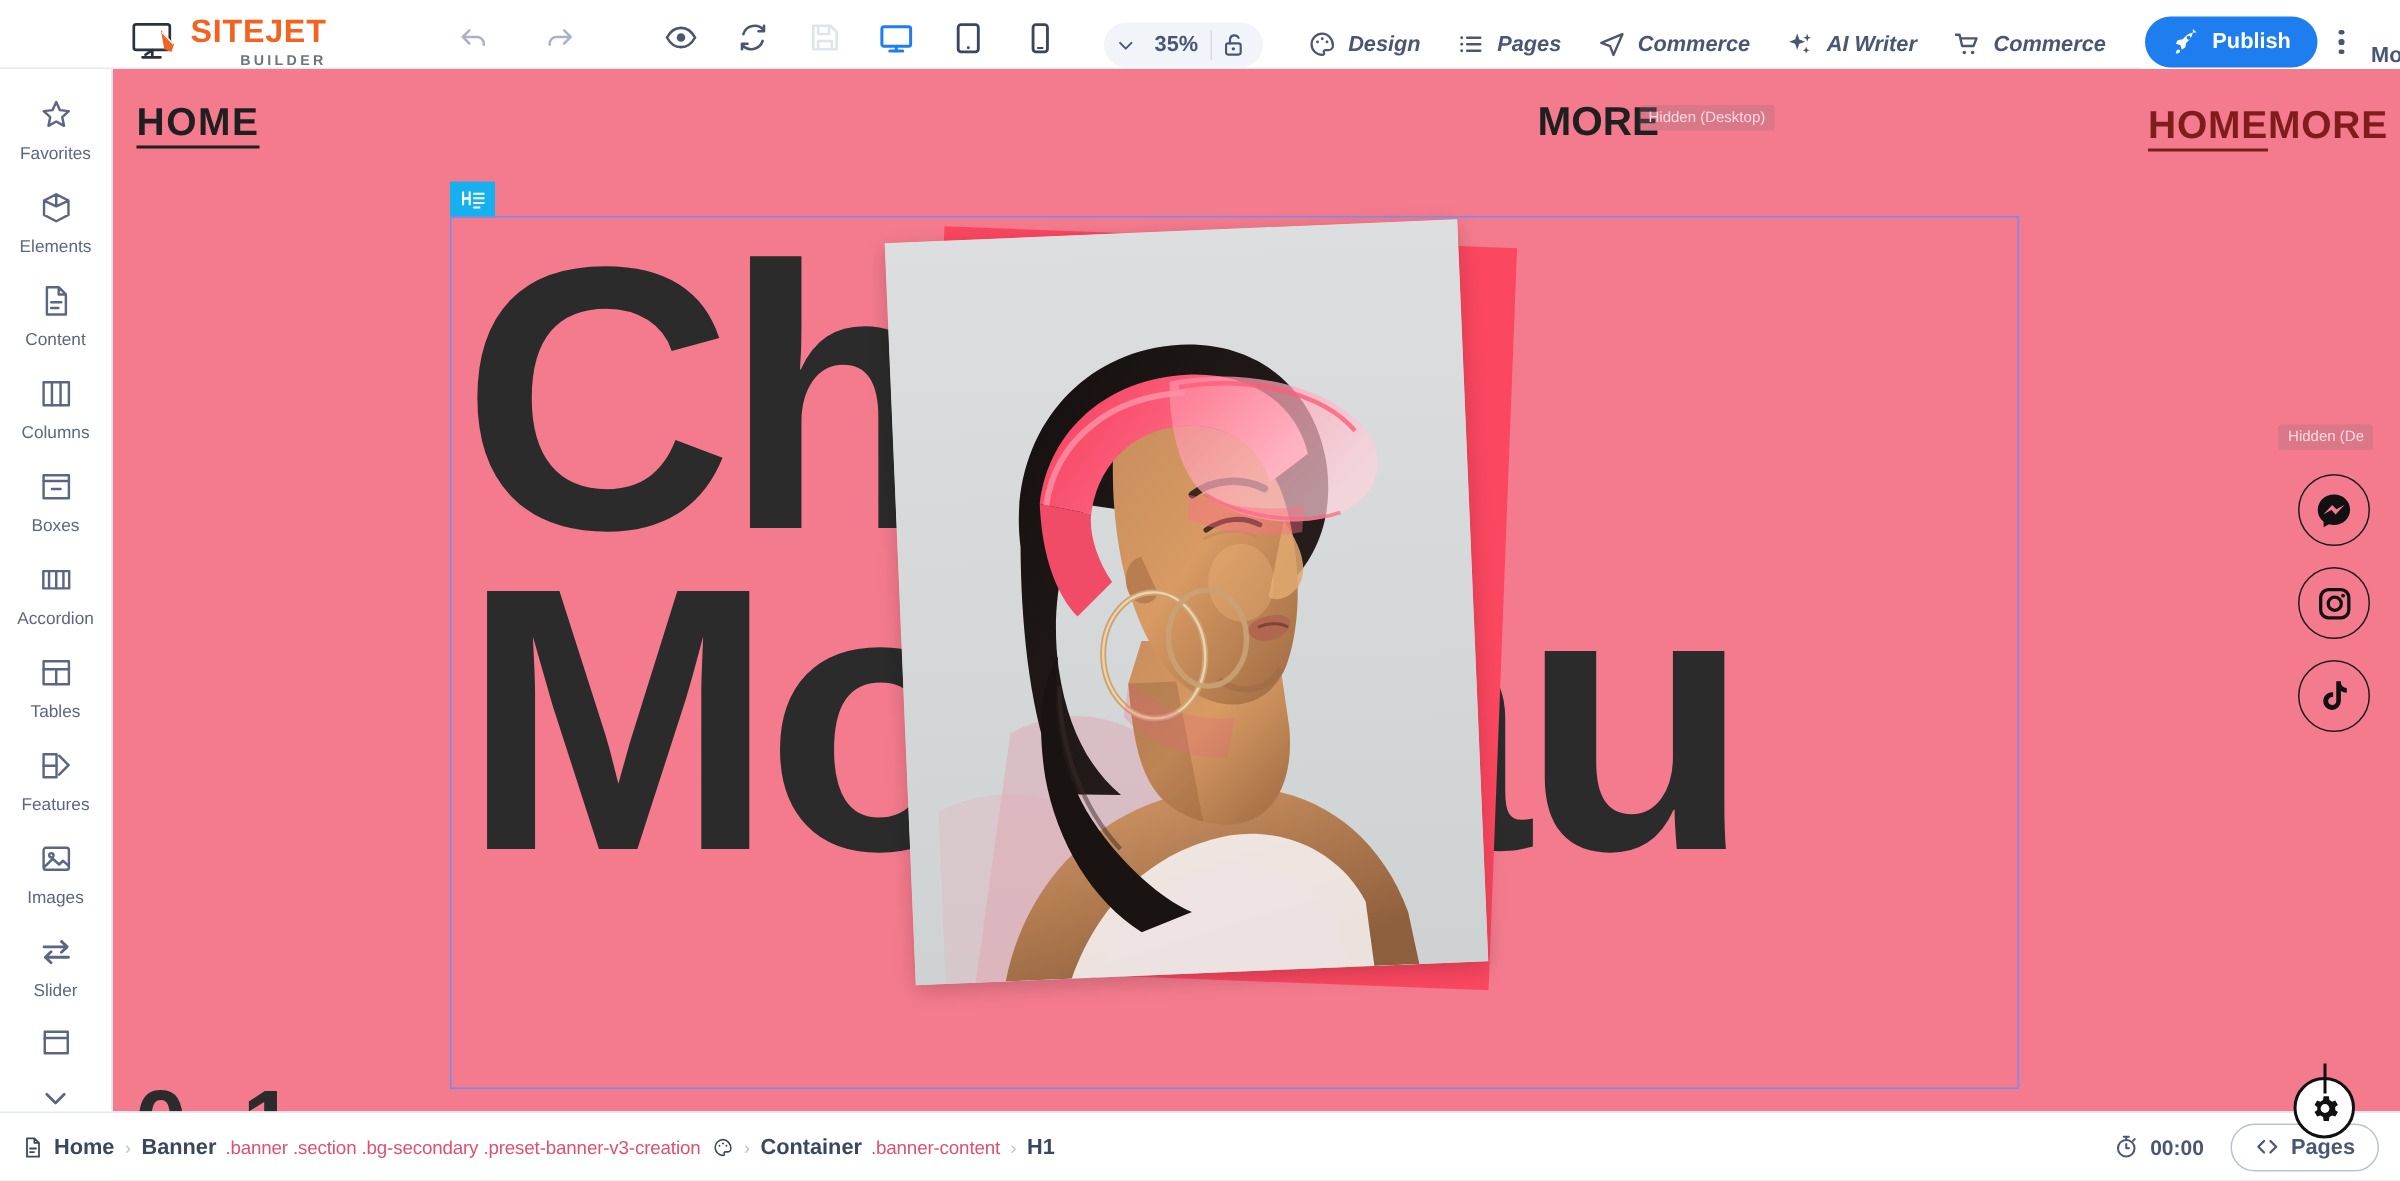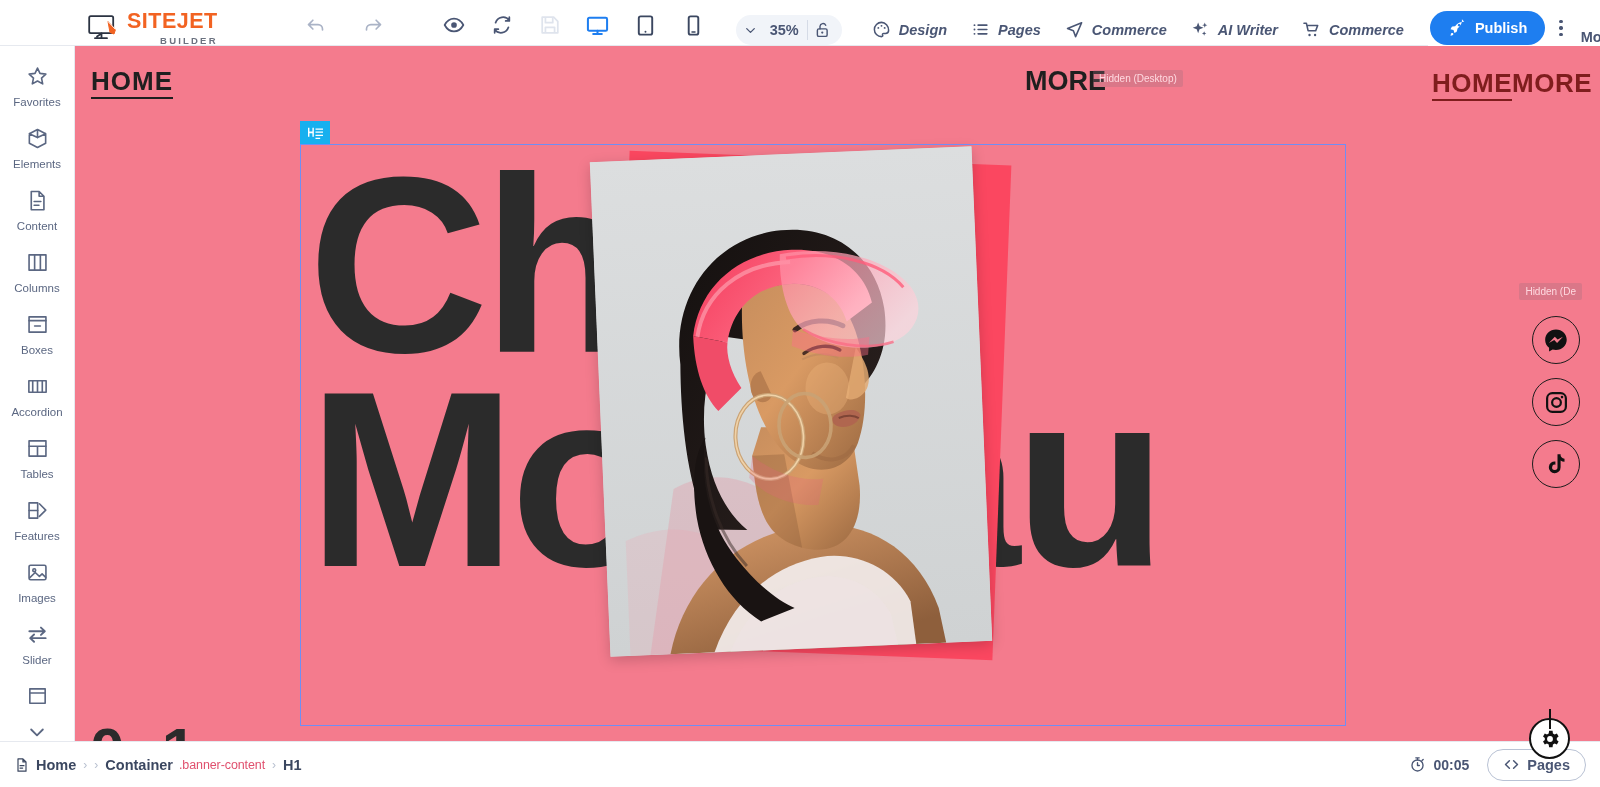"Banner" div.crumb-item { html: none -> <div> <span>Banner</span> <span>.banner .section .bg-secondary .preset-banner-v3-creation</span> <svg> <path></path> <circle></circle> <circle></circle> <circle></circle> </svg> </div> }
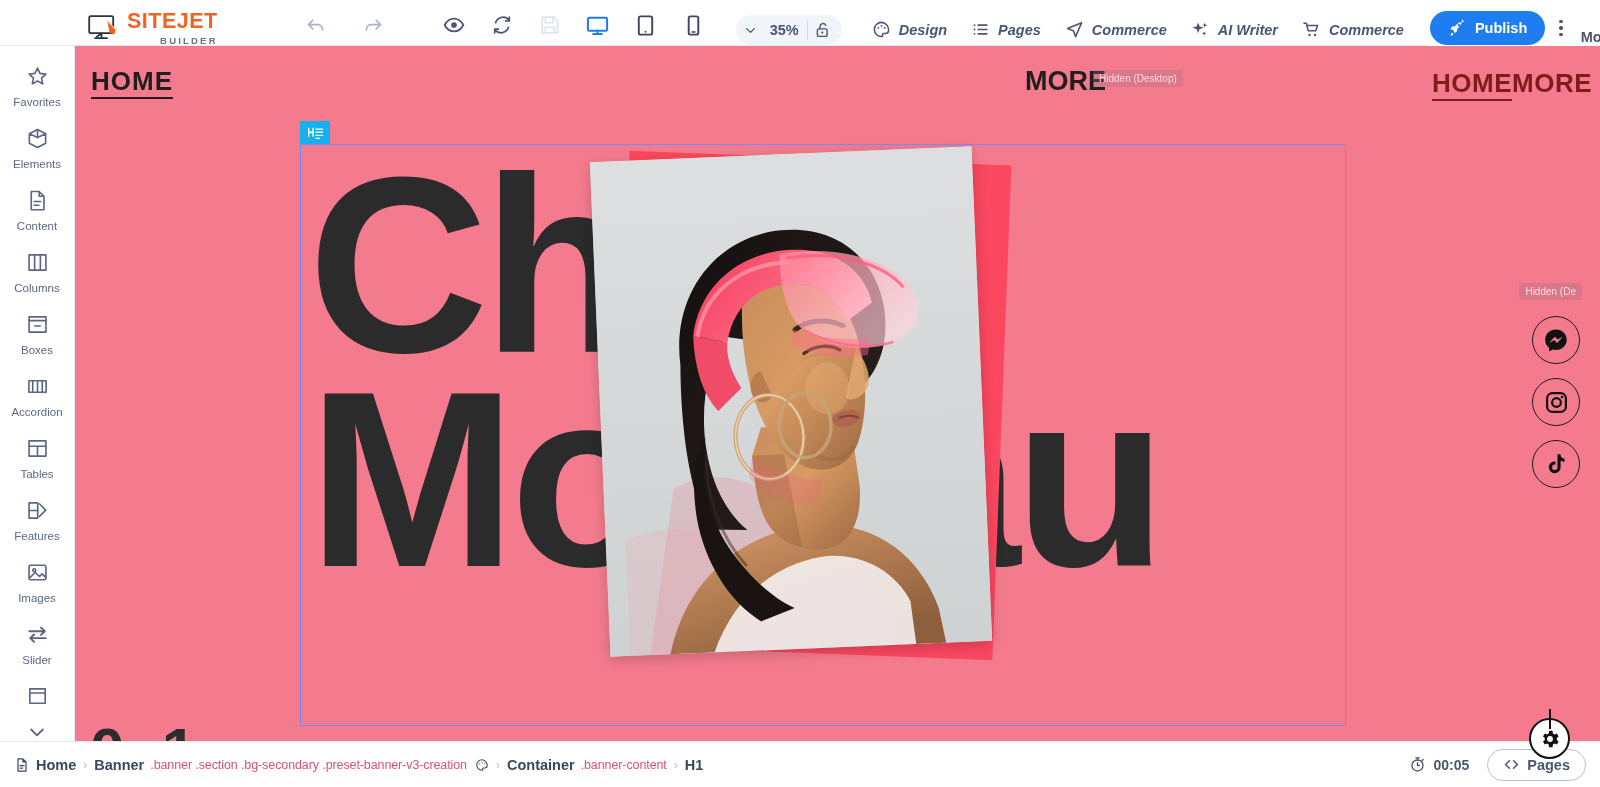"00:05" span { text: 00:05 -> 00:00 }
